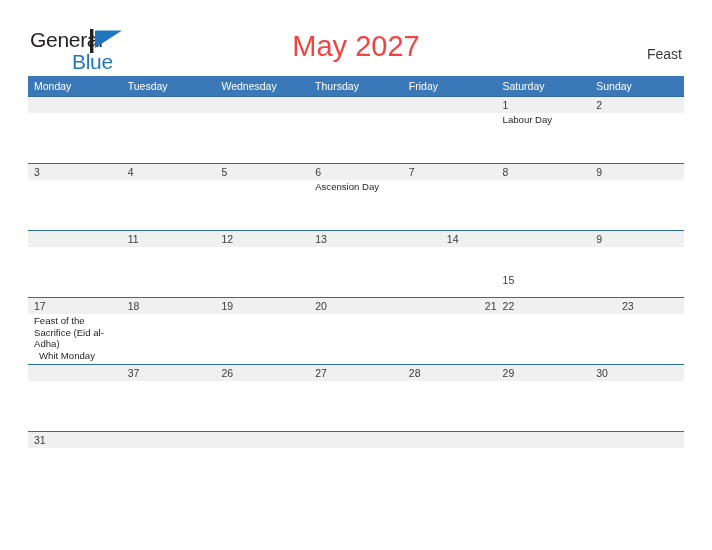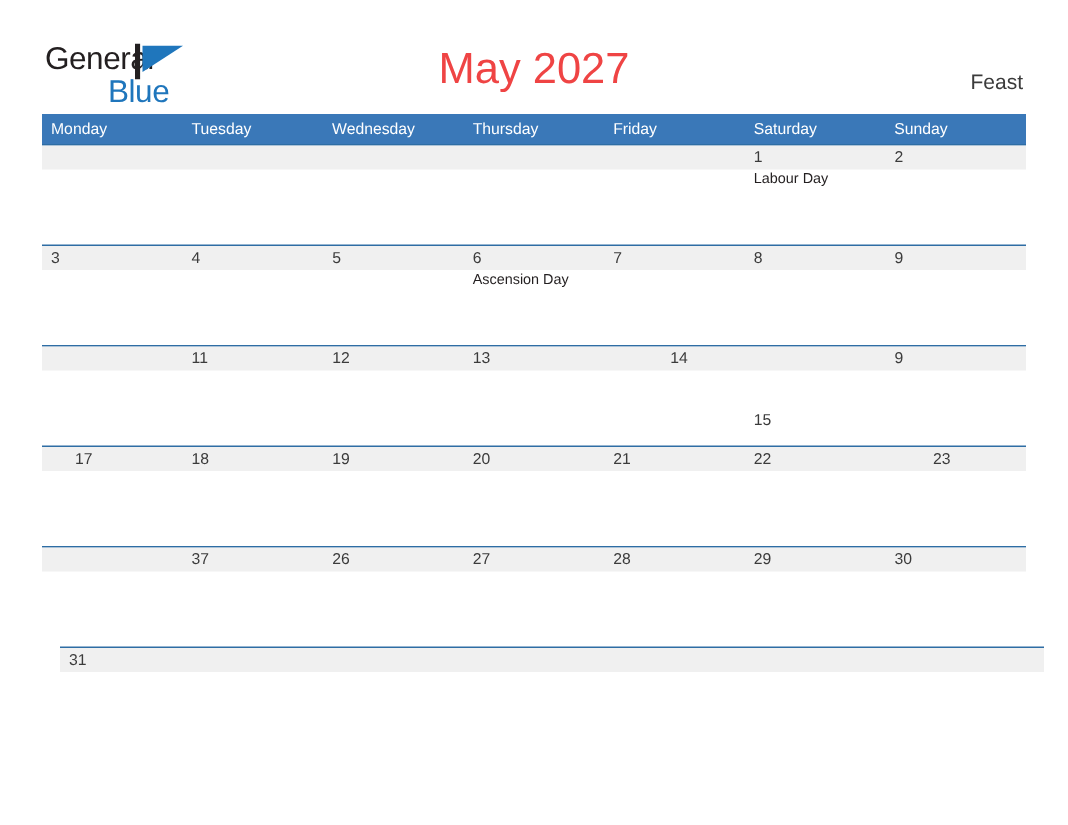"17" div.day-cell { left: 16px -> 0px }
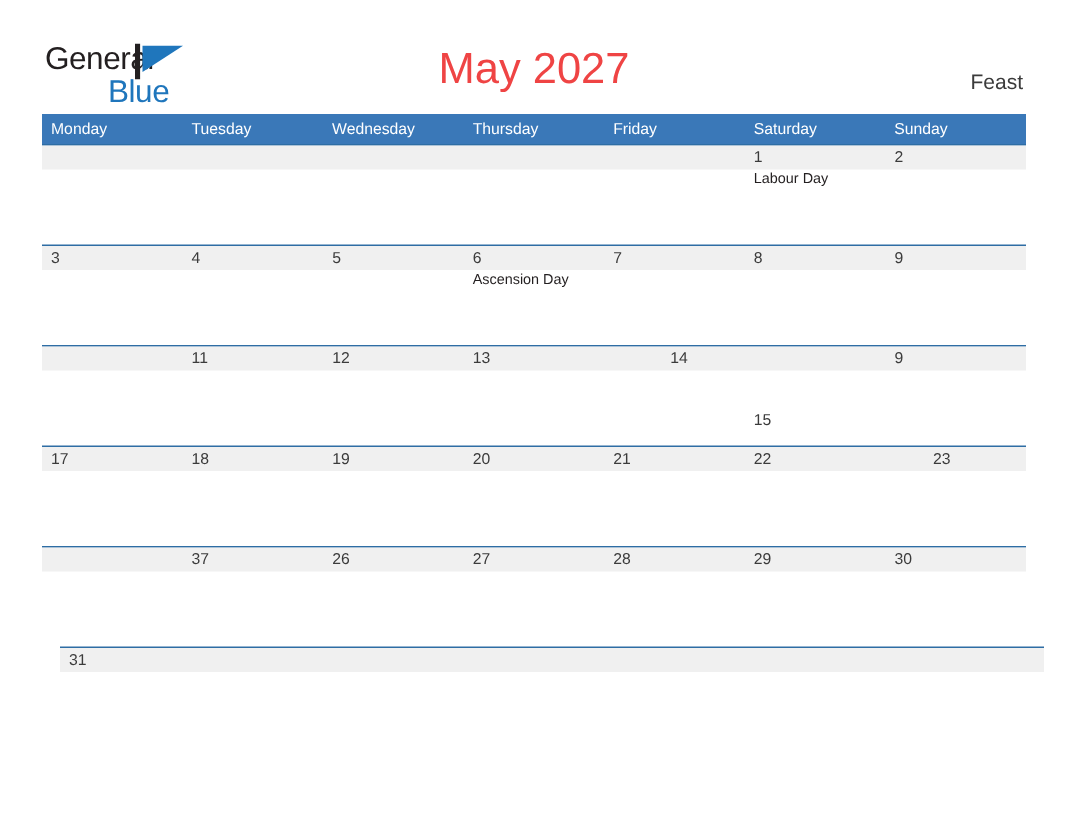"21" div.day-cell { text-align: none -> right }
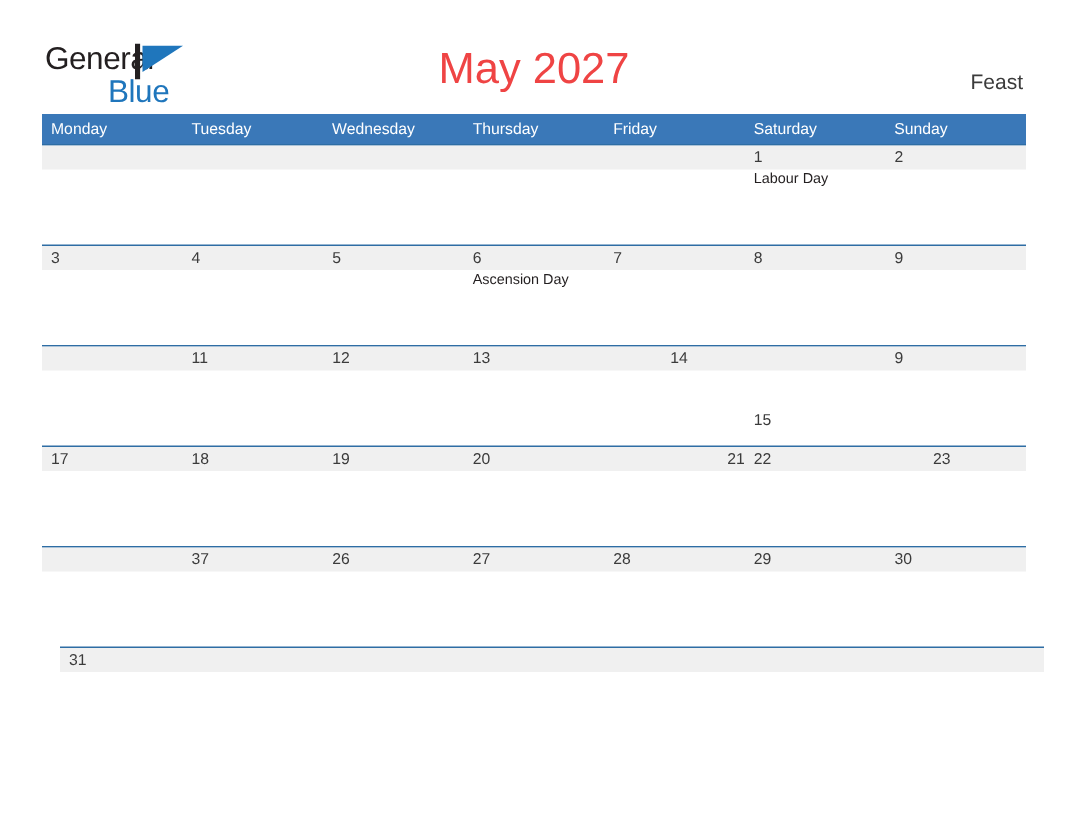"Feast of the Sacrifice (Eid" div.day-events { html: none -> <div> <div>Feast of the Sacrifice (Eid al-Adha)</div> <div>Whit Monday</div> </div> }
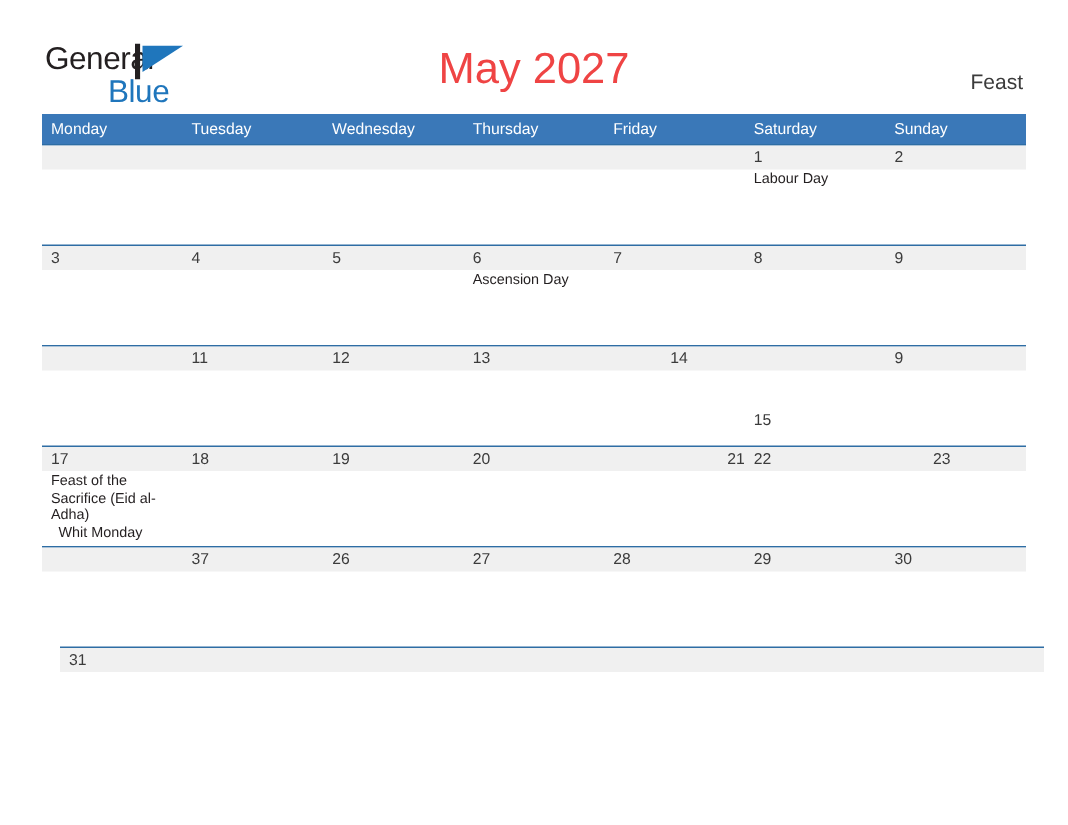"31" .week-row.last { margin-left: 12px -> none }
